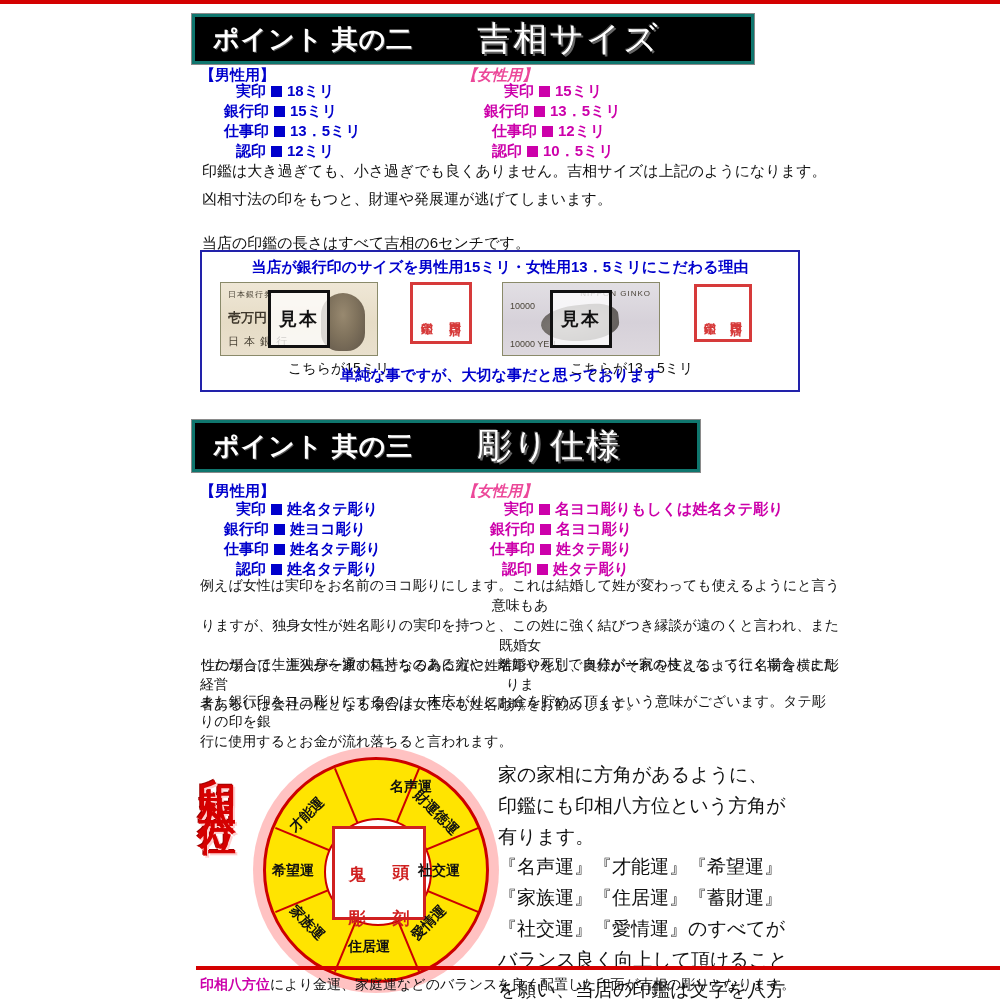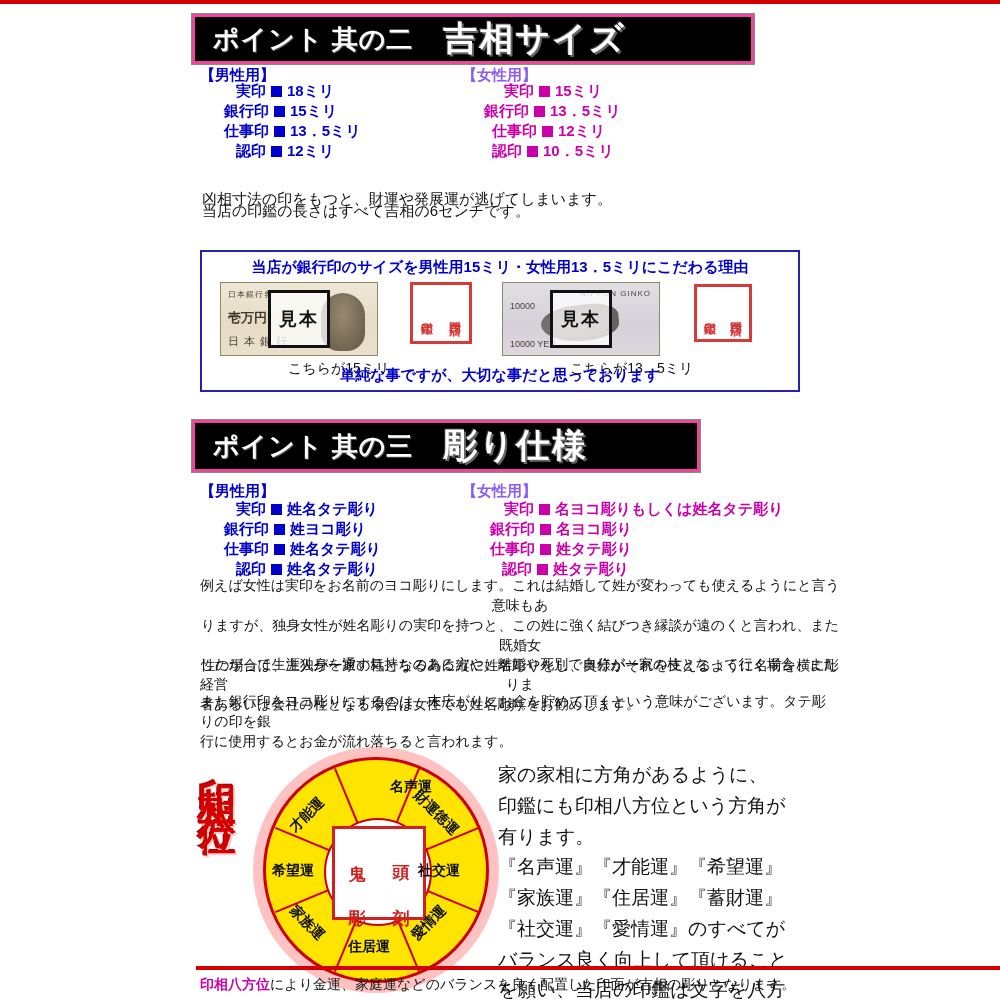"ポイント 其の二" .banner { border: 3px solid #ec4899 -> 3px solid #0f766e; gap: none -> 44px }
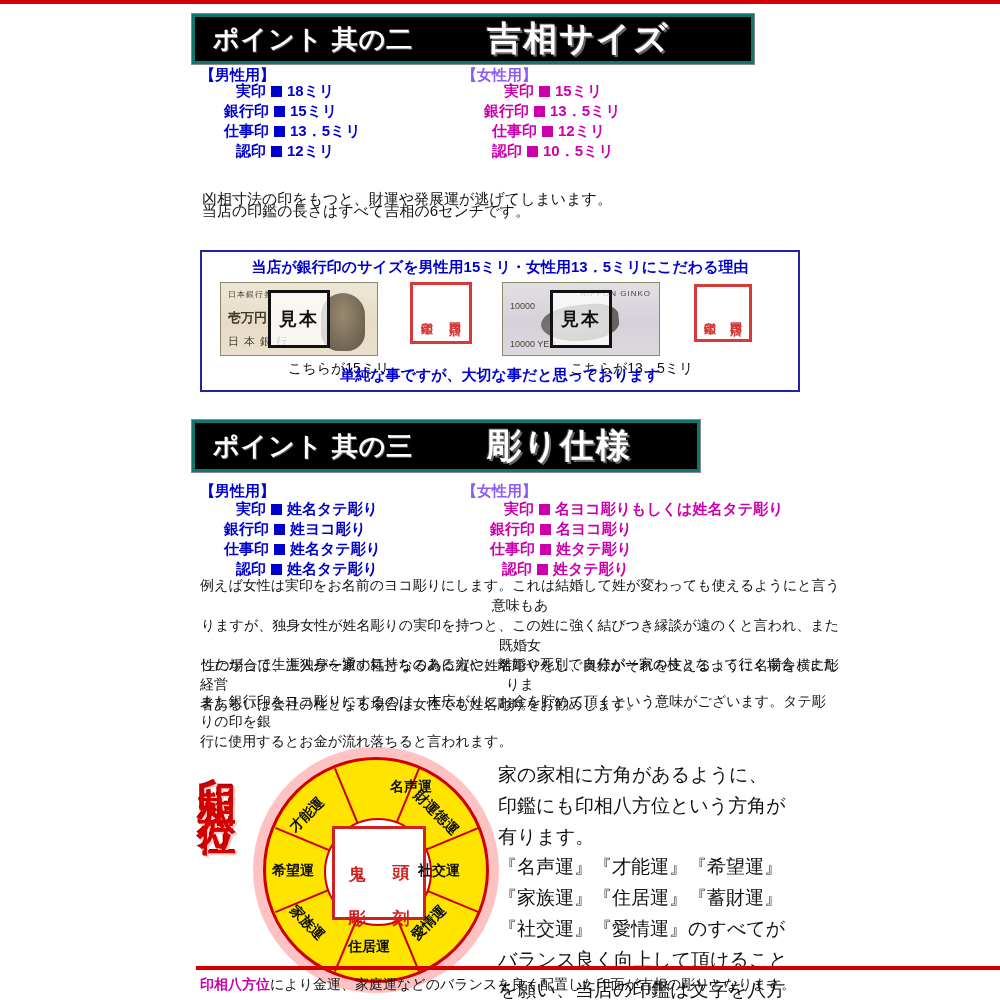"吉相サイズ" .banner-big { font-weight: bold -> normal; margin-left: 30px -> 20px }
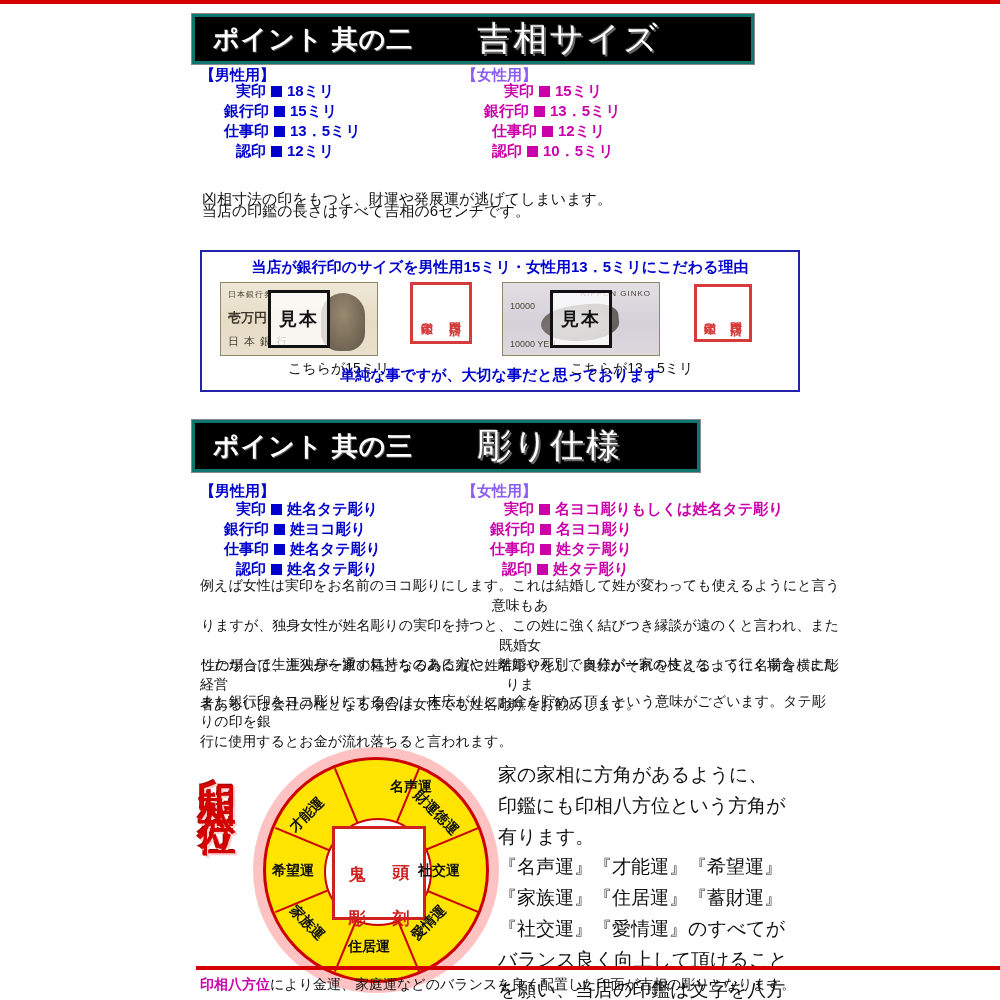"【女性用】" .spec-head.female { color: #8b5cf6 -> #ec4899; font-style: none -> italic }
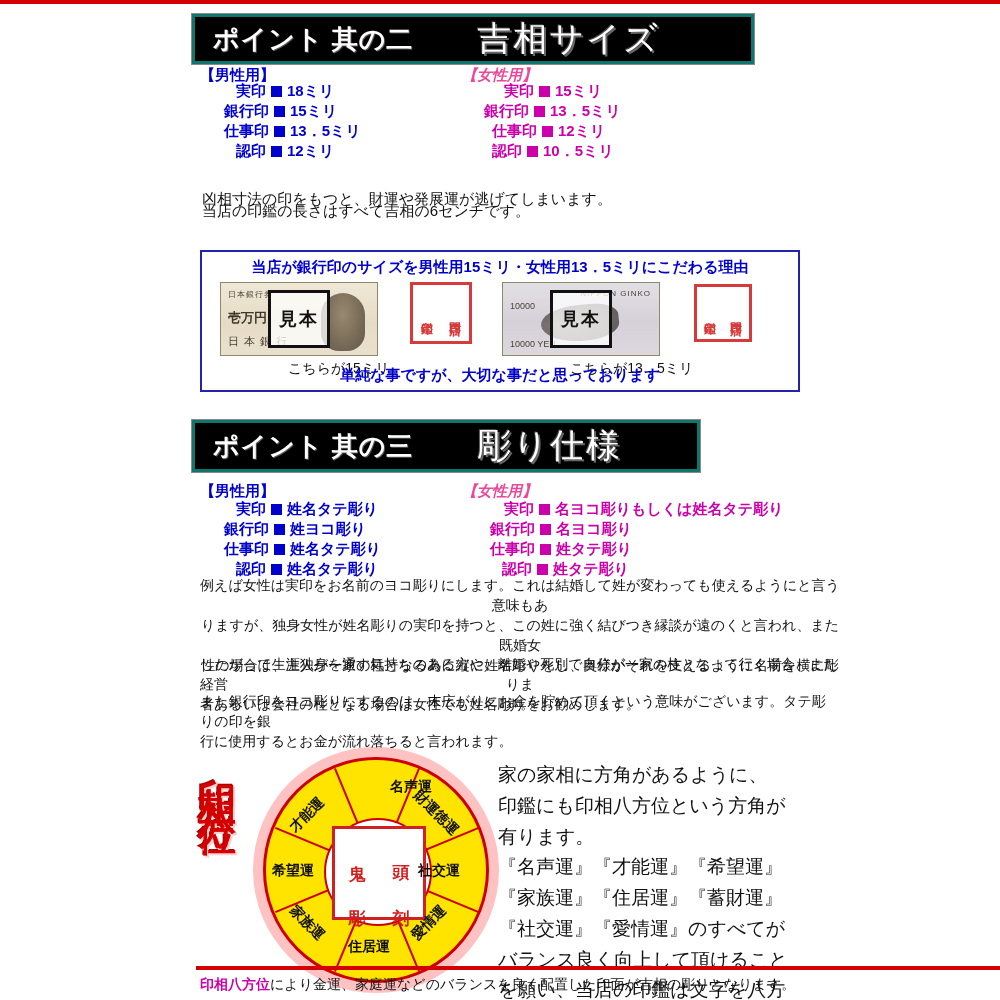"印鑑は大き過ぎても、小さ過ぎでも良くありません。吉相サイズは上記のようになります" div.para { html: none -> <div>印鑑は大き過ぎても、小さ過ぎでも良くありません。吉相サイズは上記のようになります。</div> }
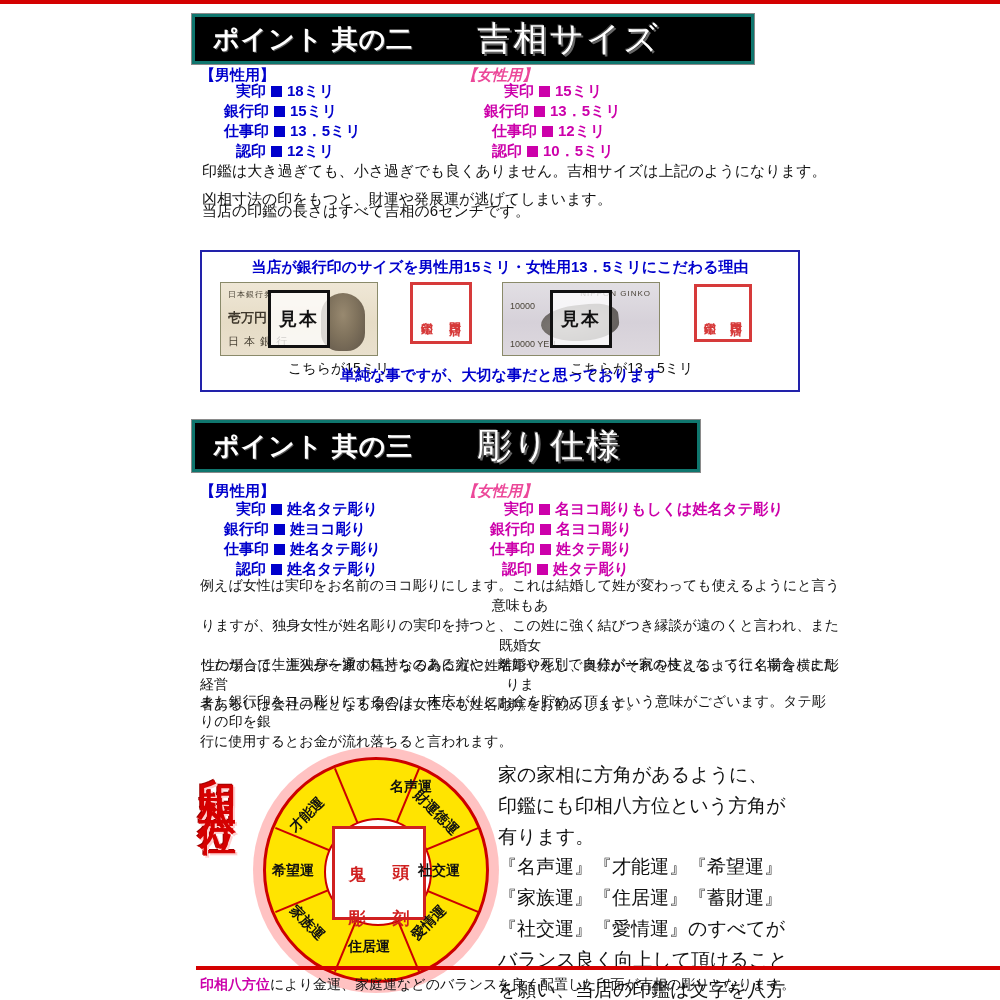"当店の印鑑の長さはすべて吉相の6センチです。" div.para { top: 200px -> 232px }
